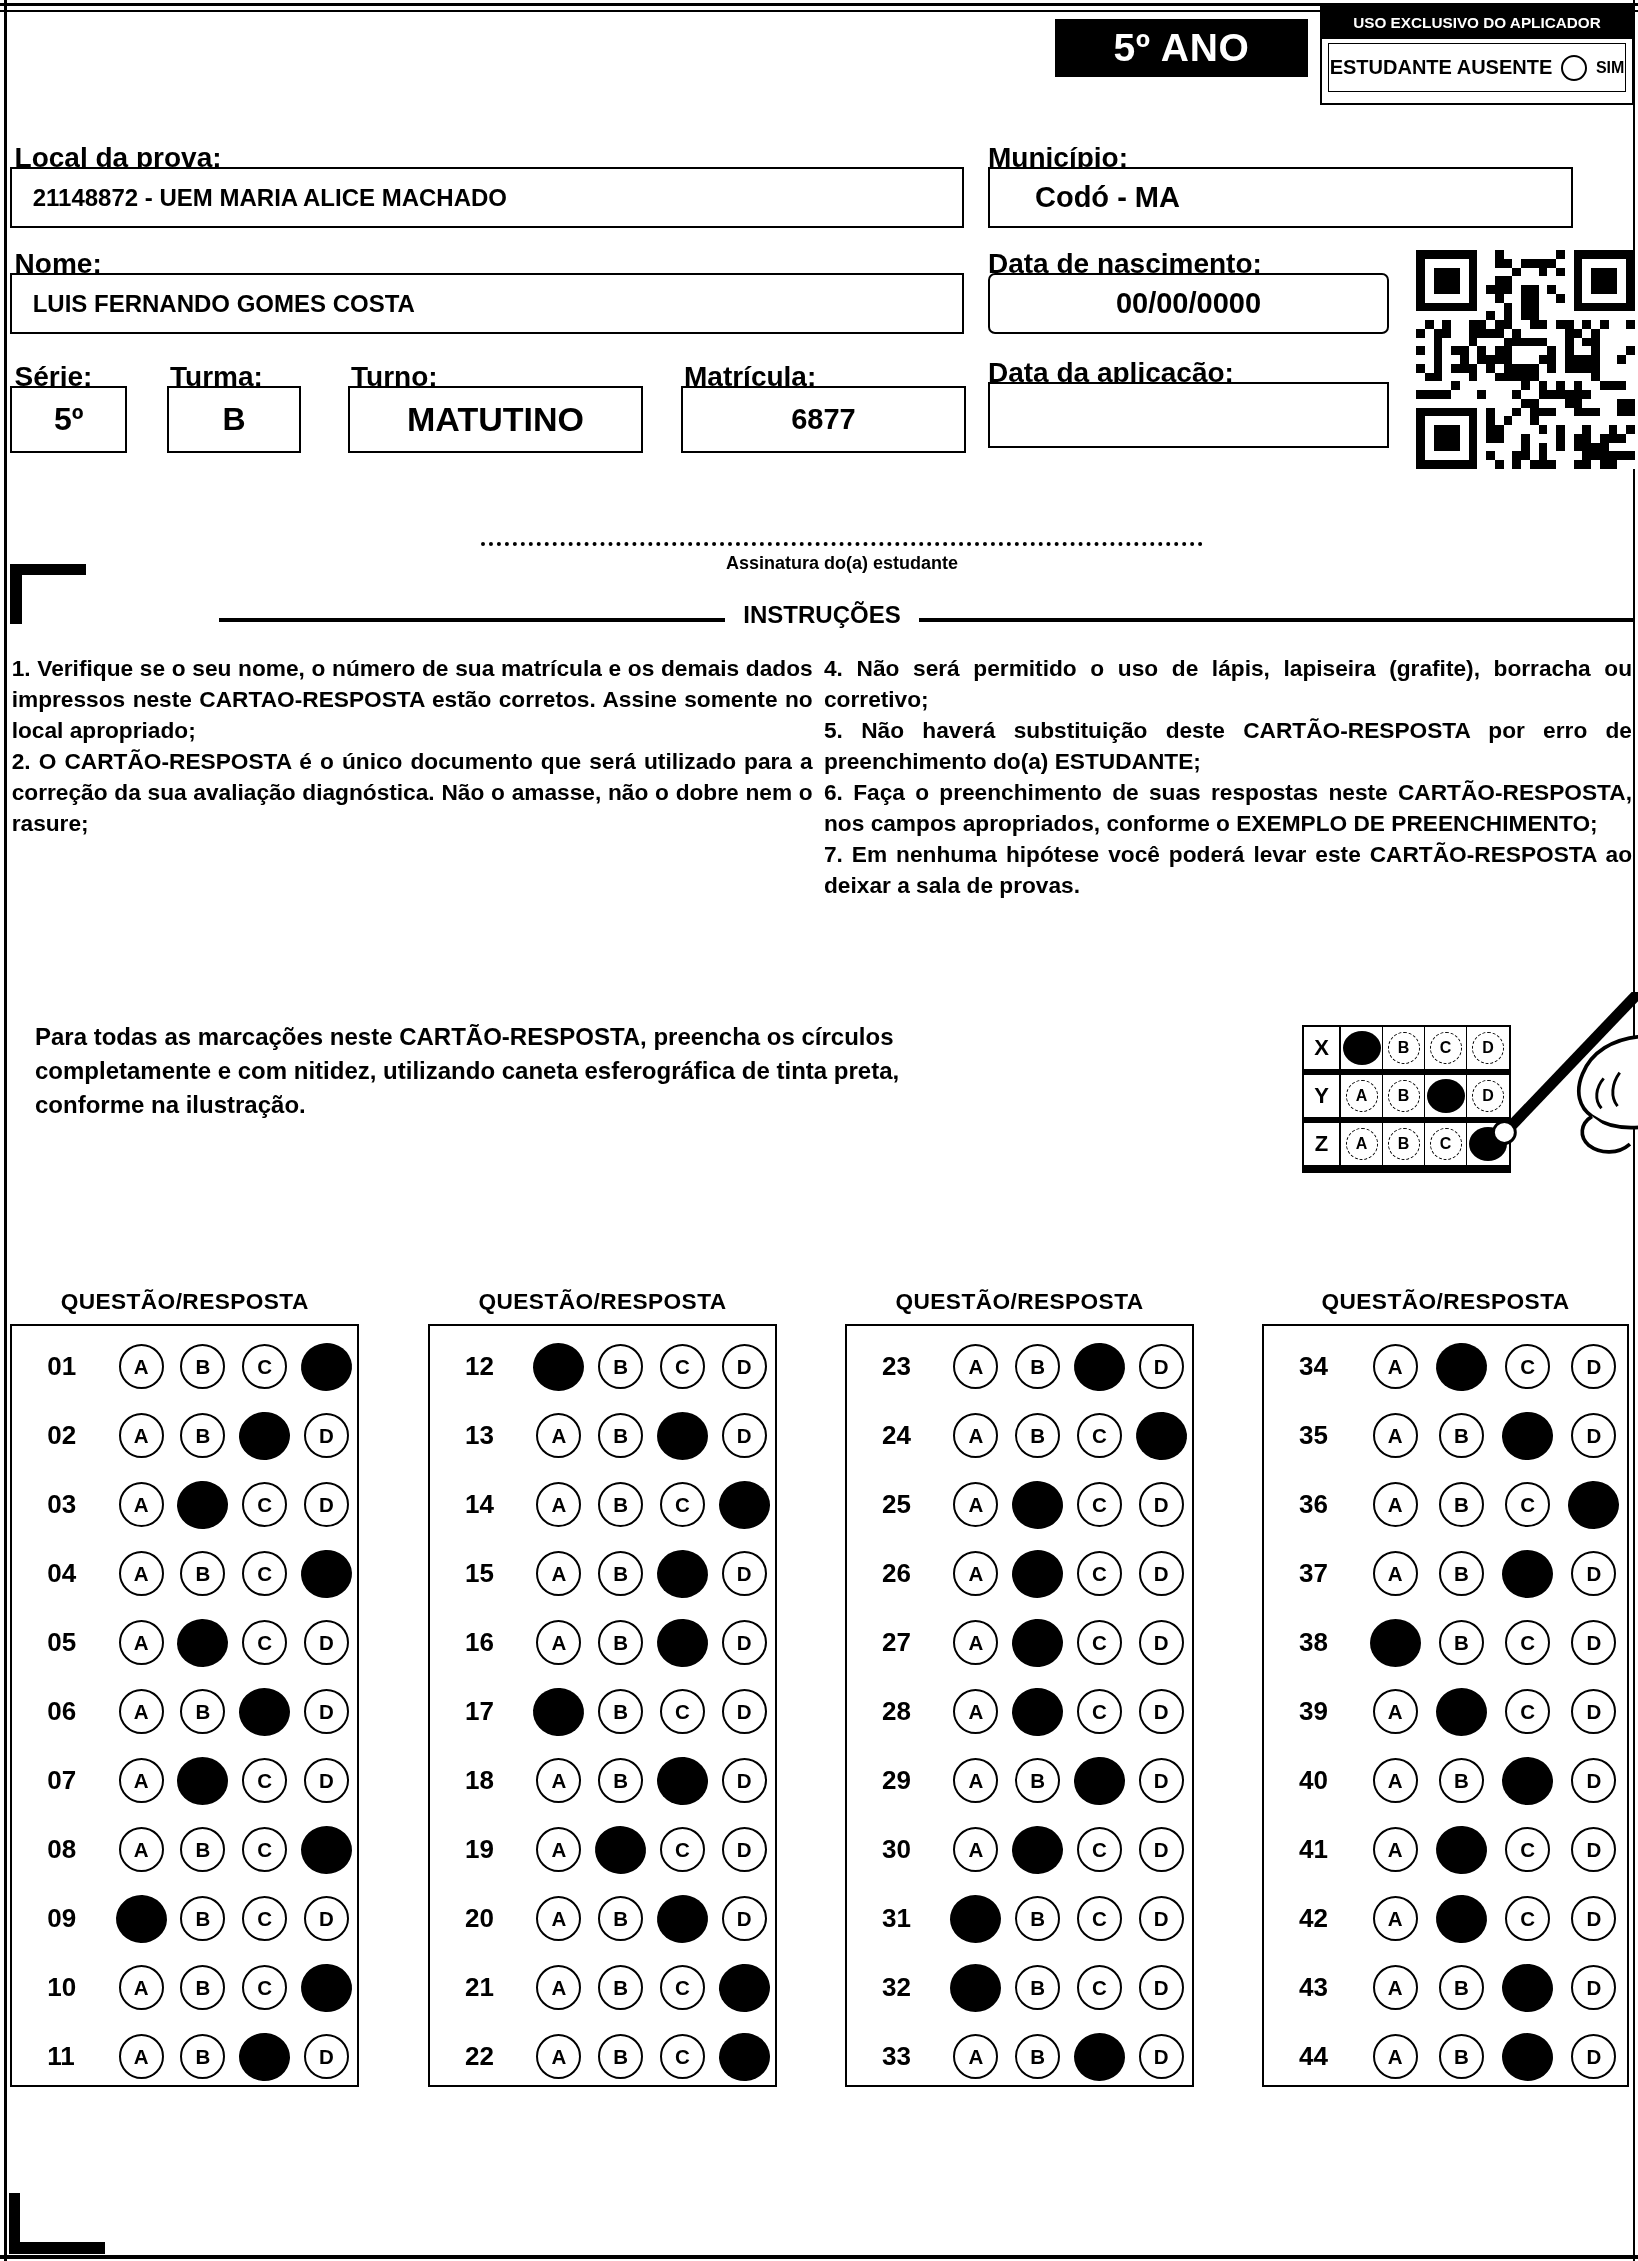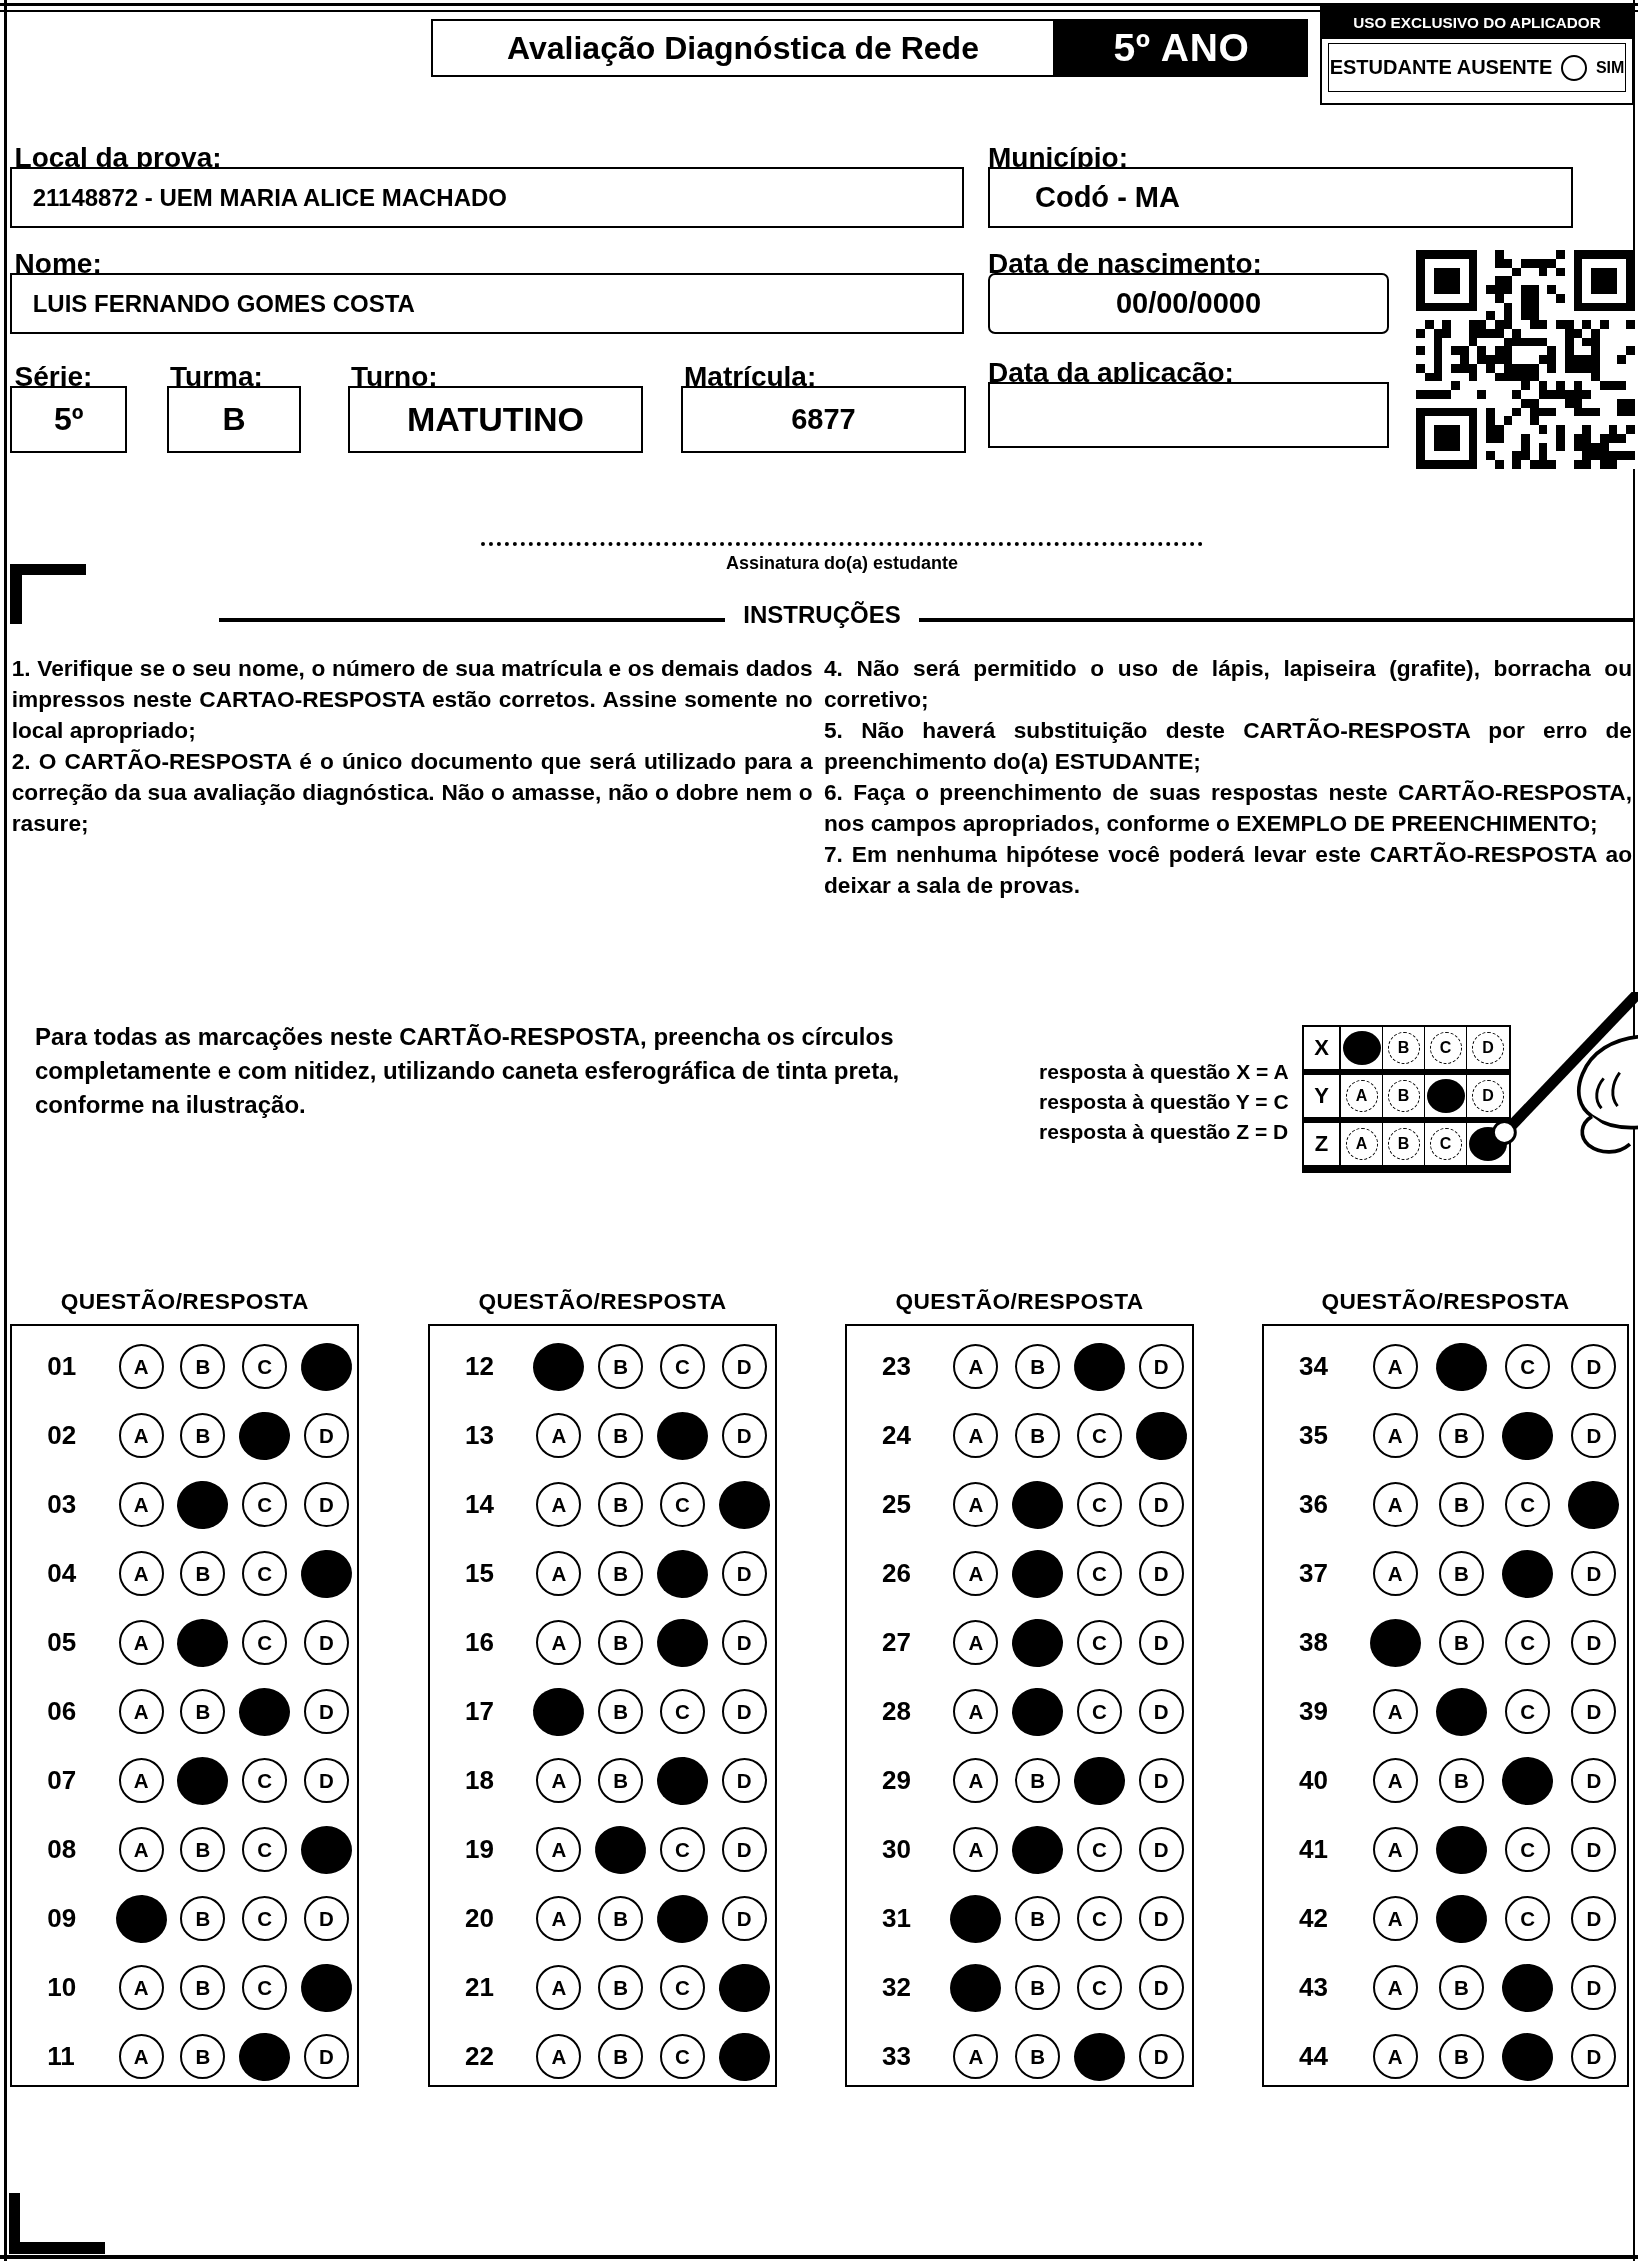"Avaliação Diagnóstica de Rede" div { html: <div>Avaliação Diagnóstica de Rede</div> -> none }
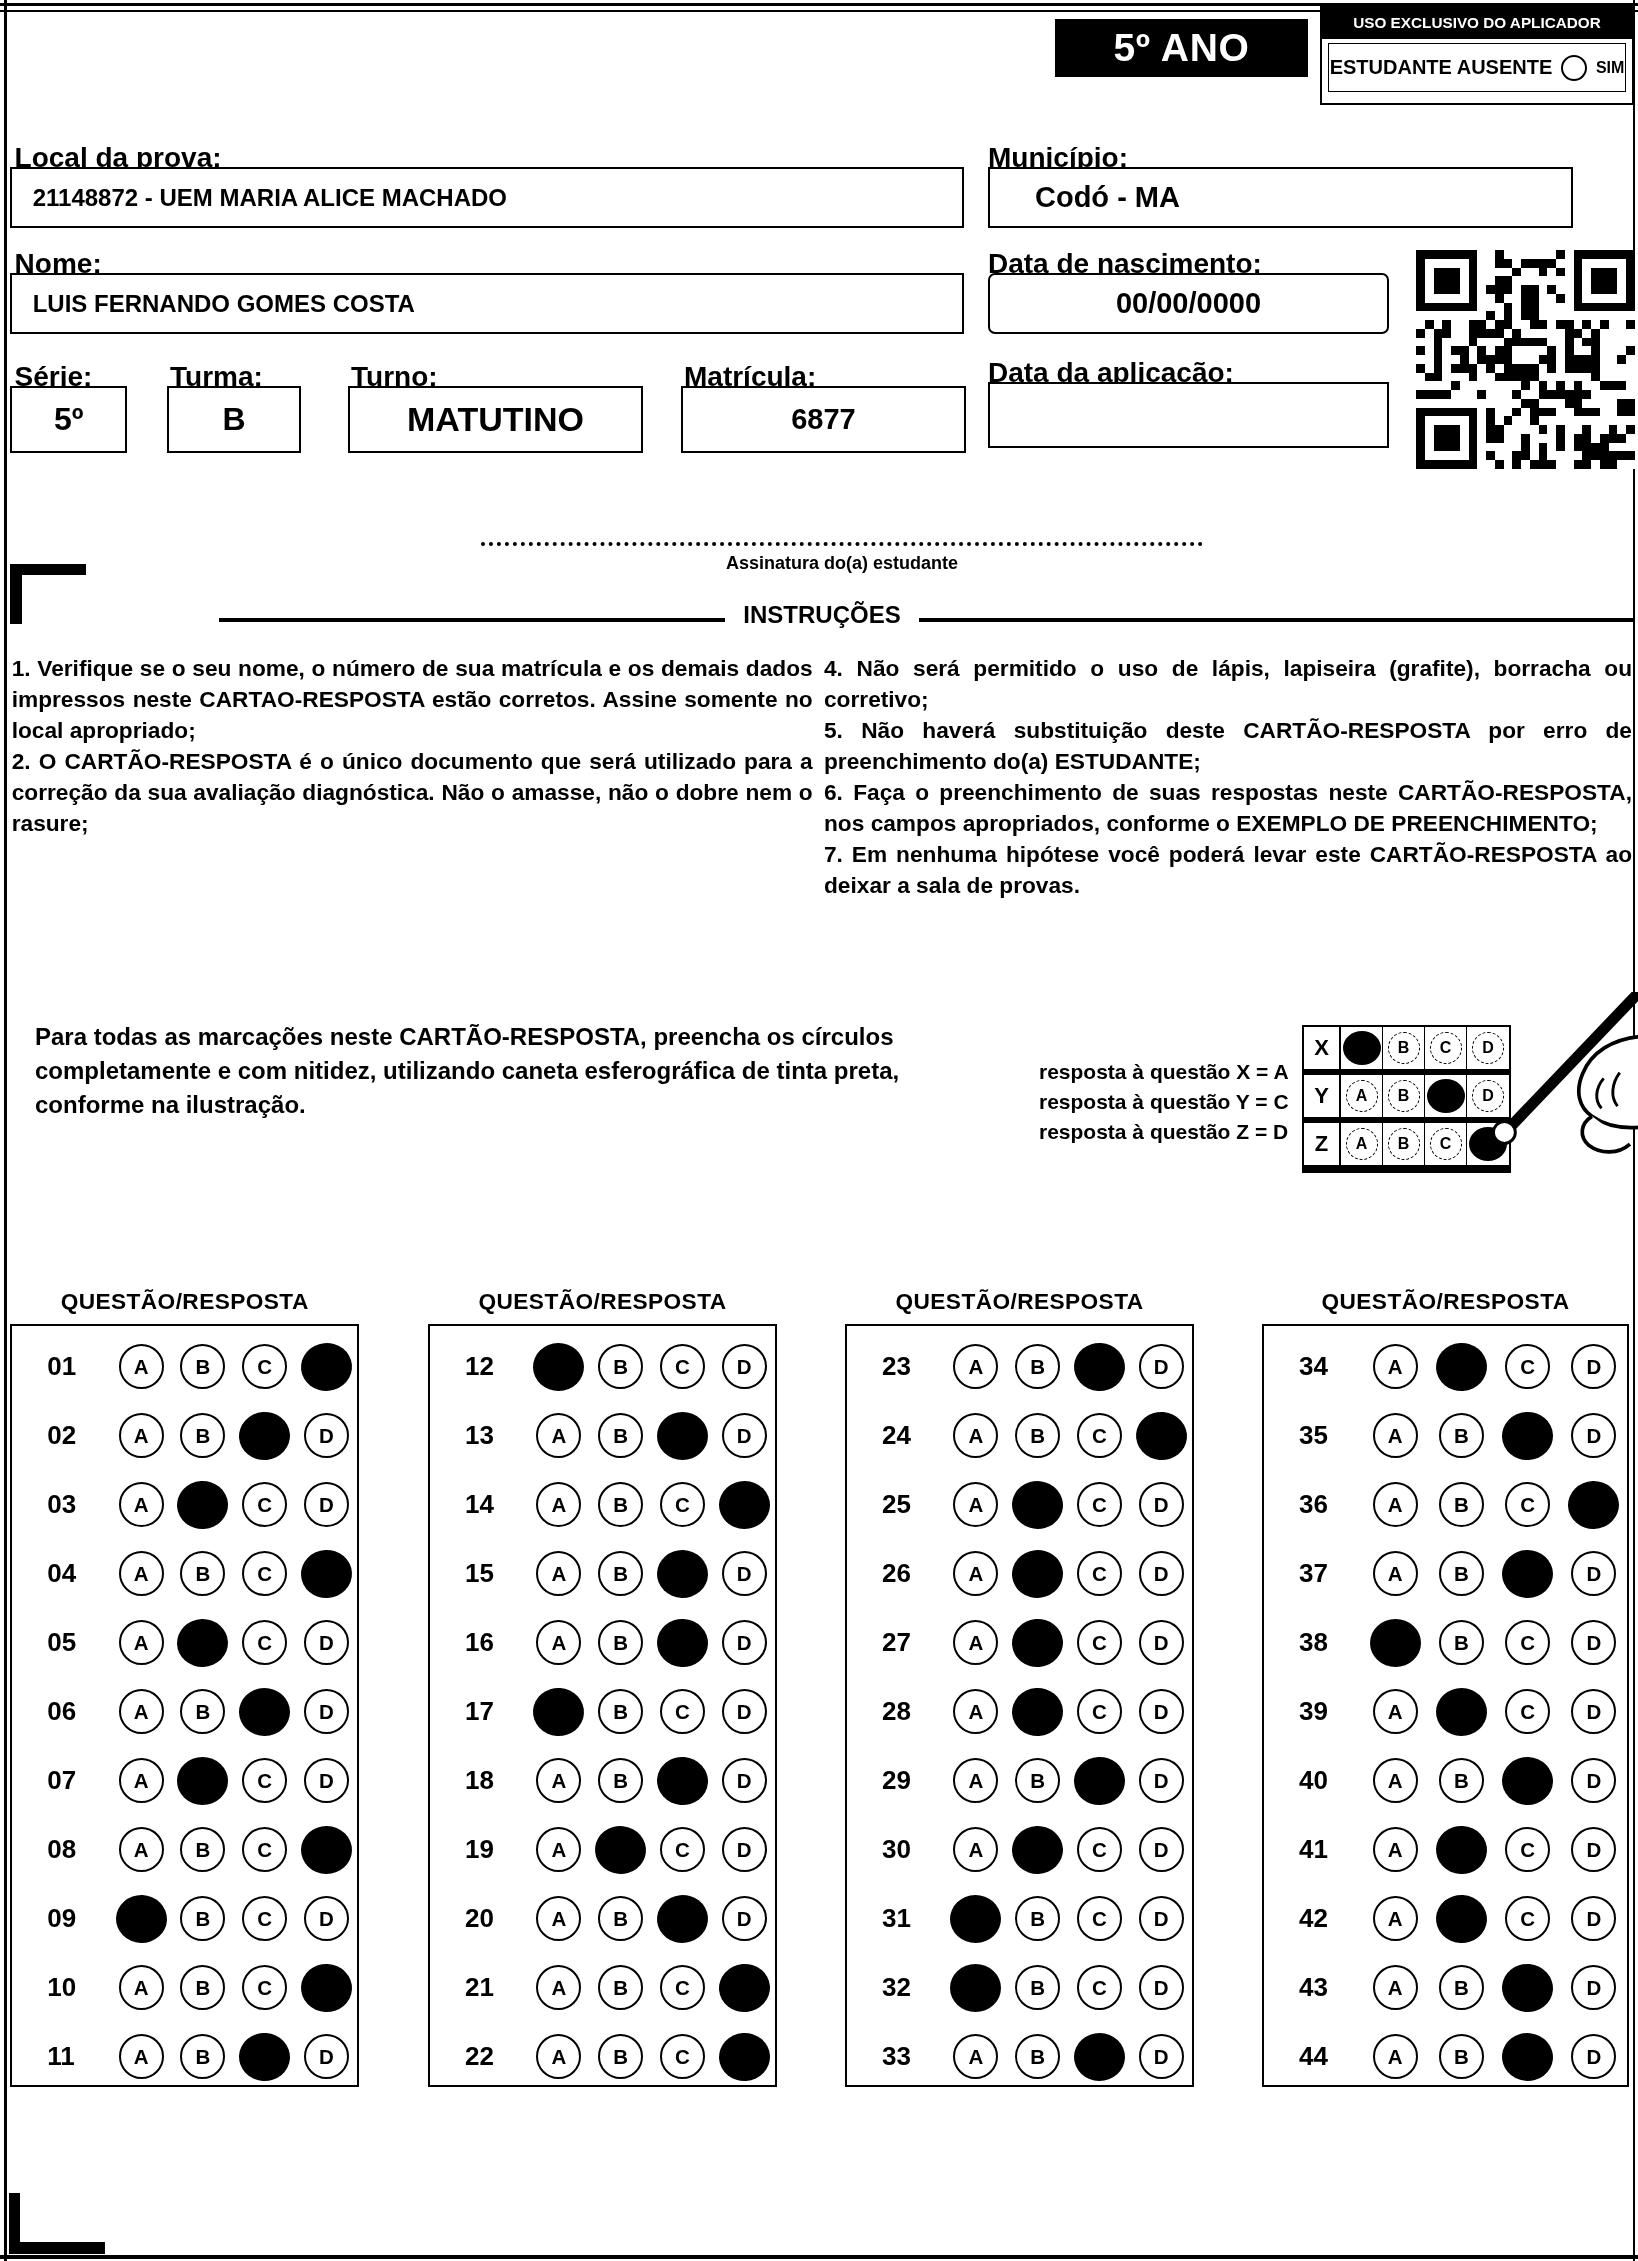"resposta à questão X =" div { html: <div> <div>resposta à questão X = A</div> <div>resposta à questão Y = C</div> <div>resposta à questão Z = D</div> </div> -> none }
